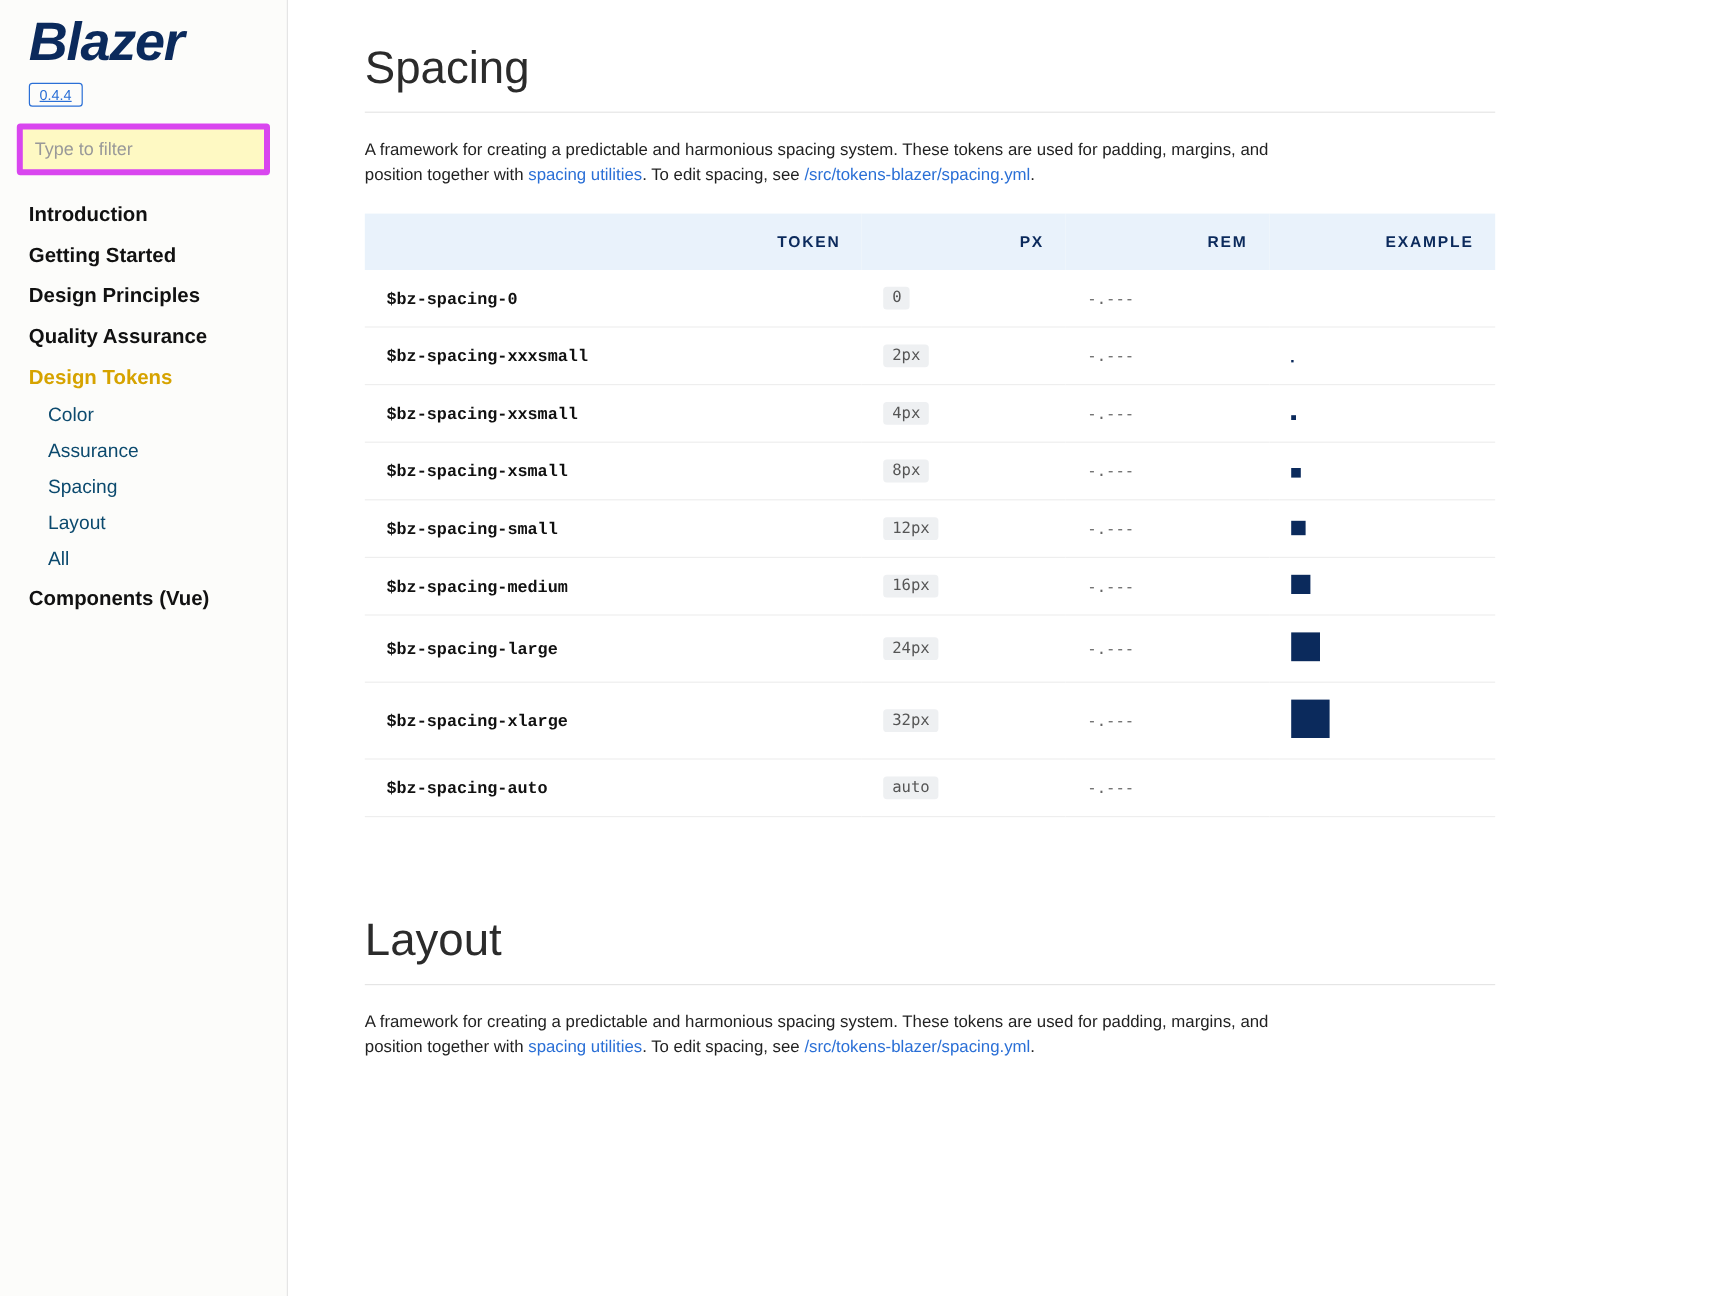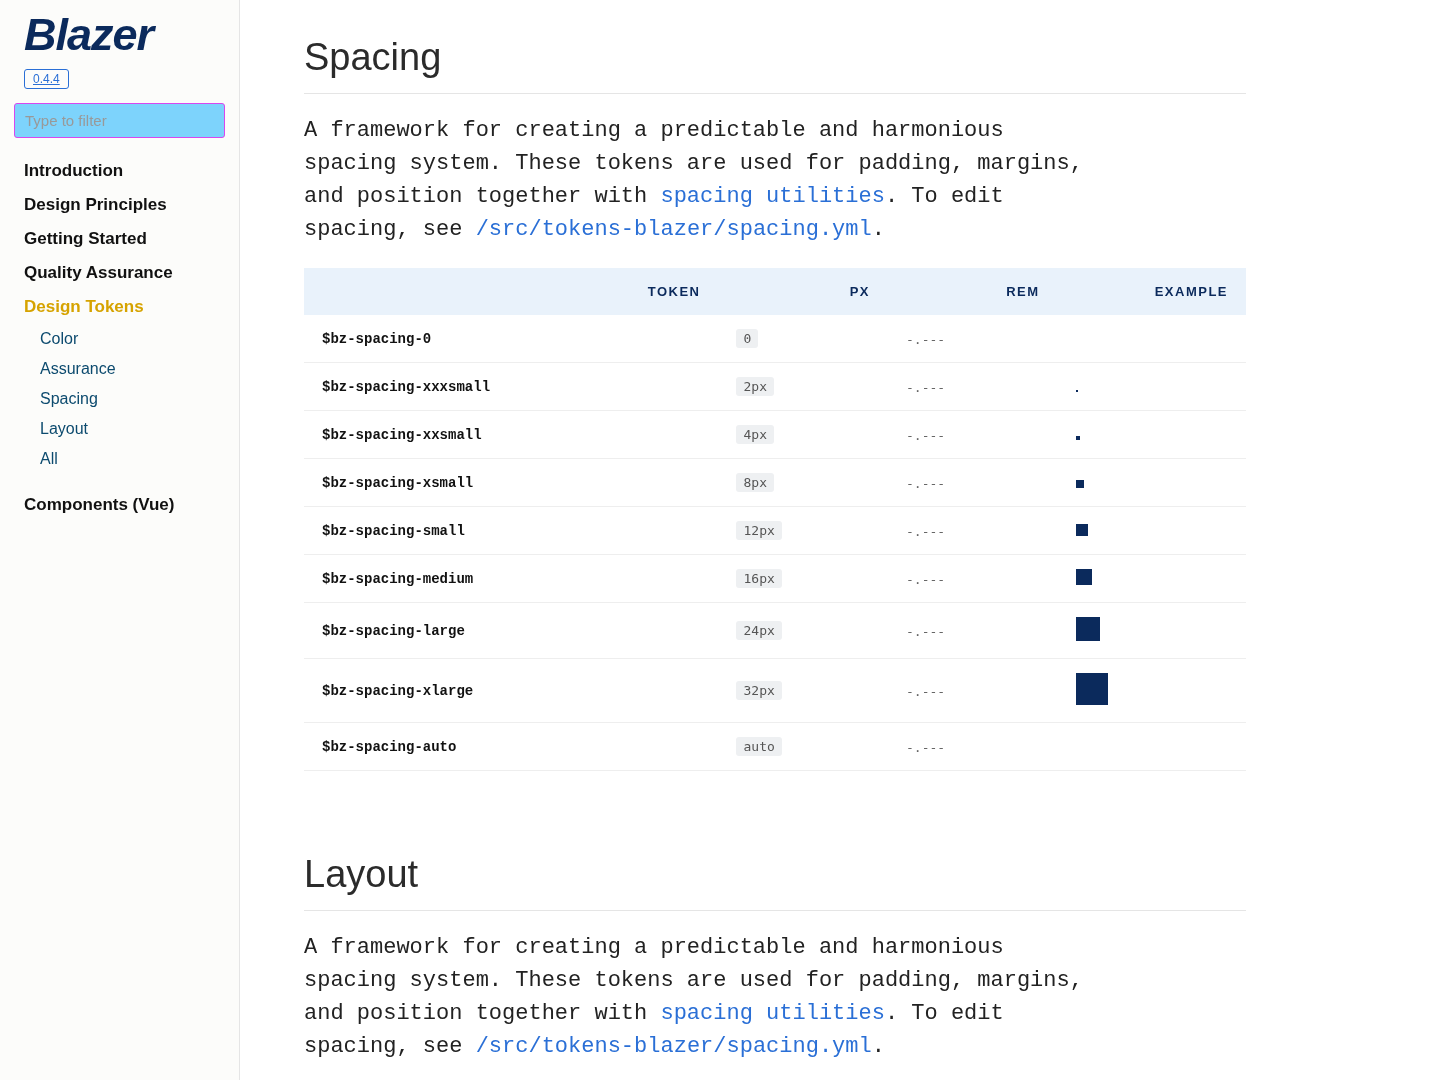"Type to filter" .filter-input { background: #7dd3fc -> #fef9c3; border: 1px solid #d946ef -> 5px solid #d946ef }
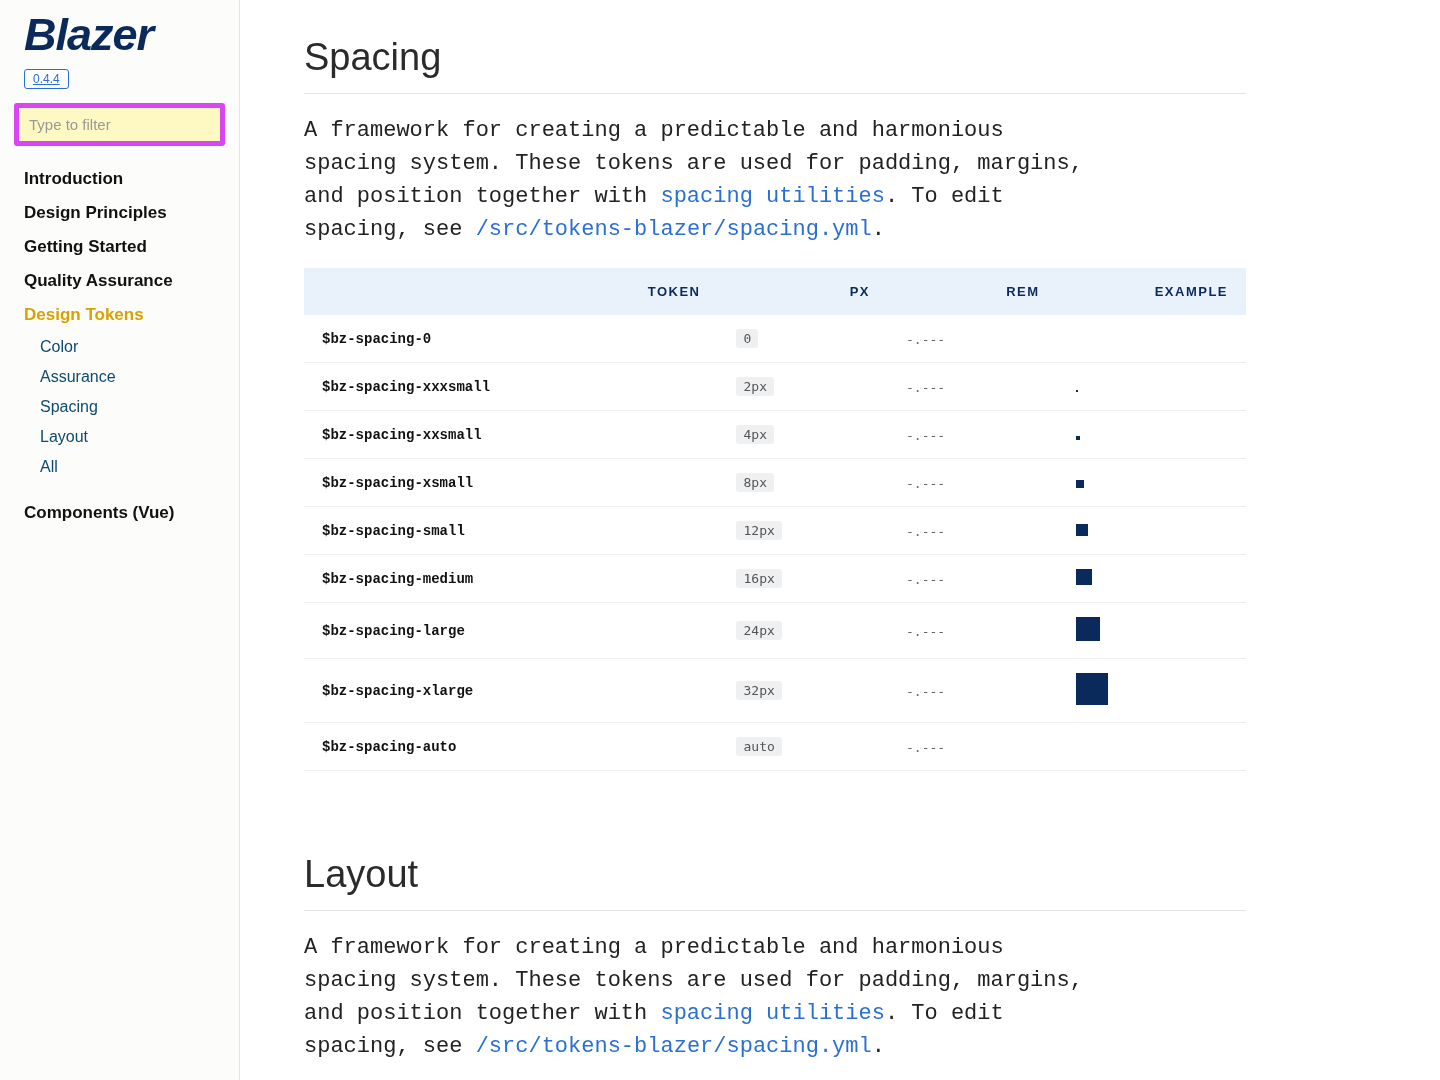"A framework for creating a" .intro { font-family: Liberation Mono, monospace -> none; font-size: 22px -> 14px }
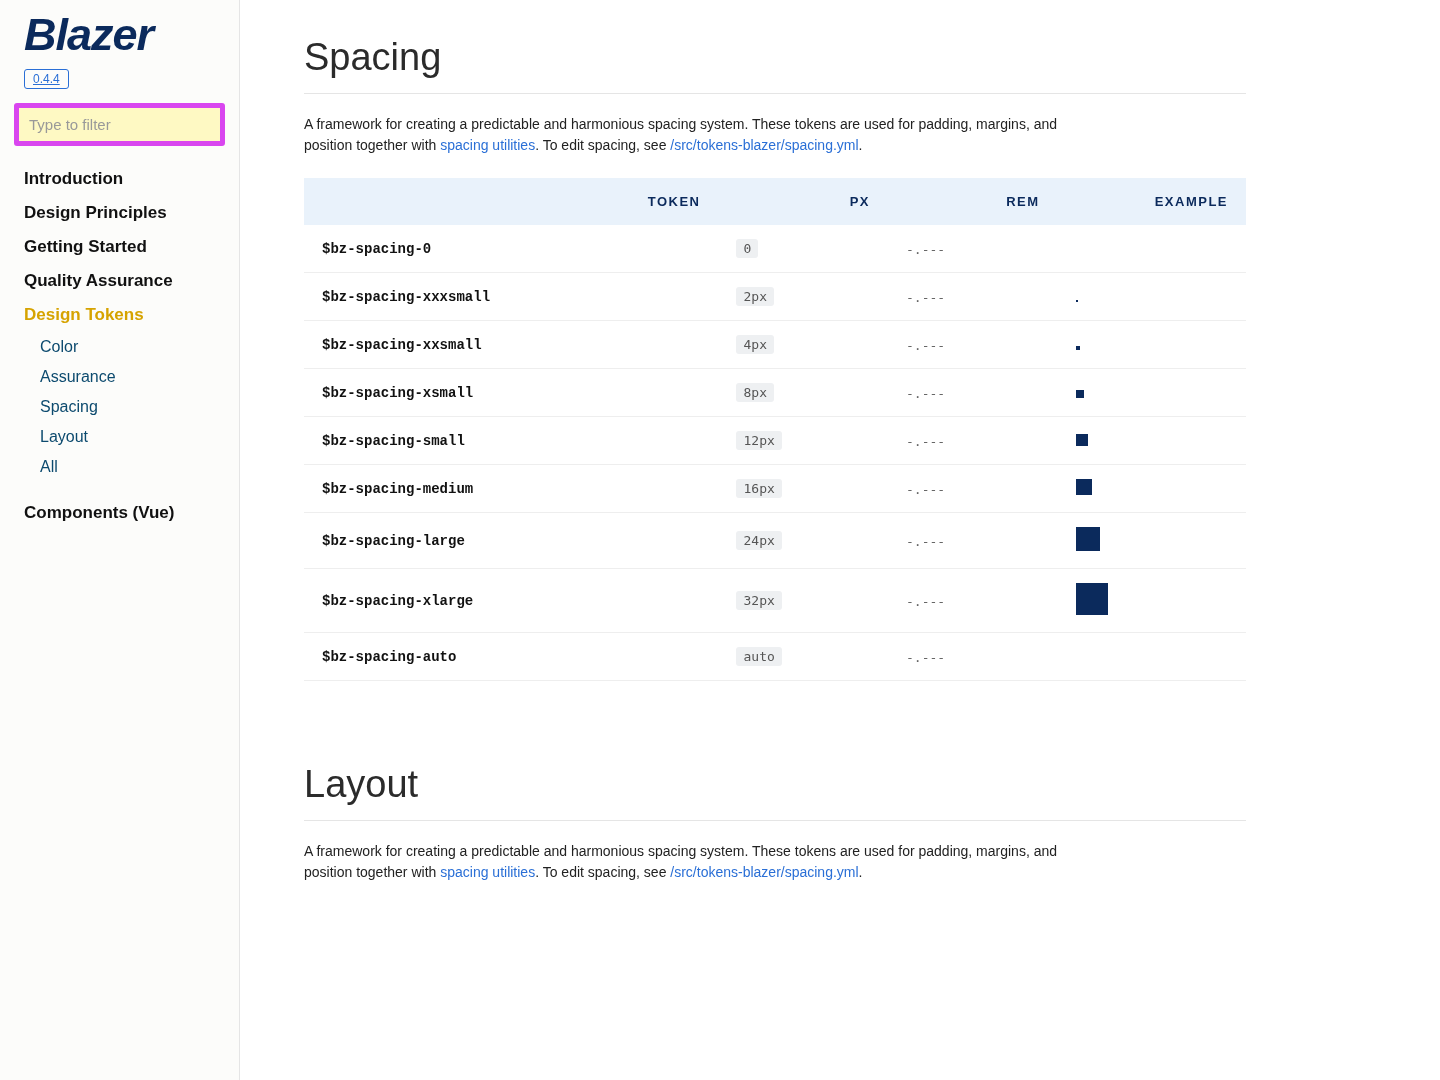"Design Principles" div.nav-item { order: before "Getting Started" -> after "Getting Started" }
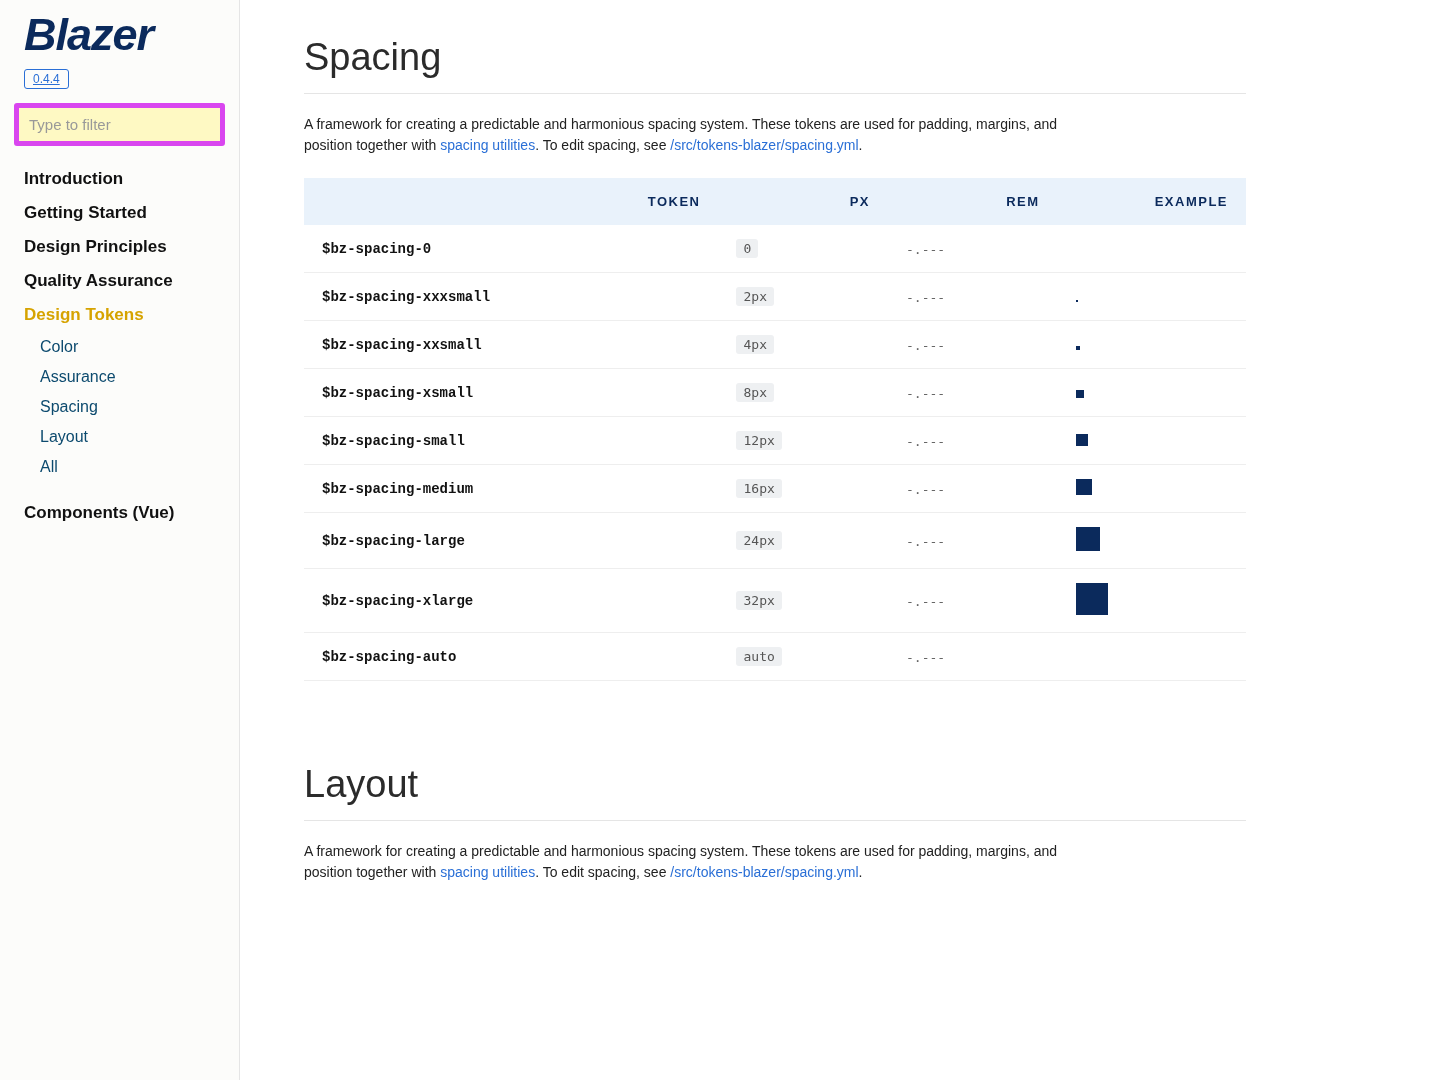"Components (Vue)" div.nav-item { margin-top: 14px -> none }
